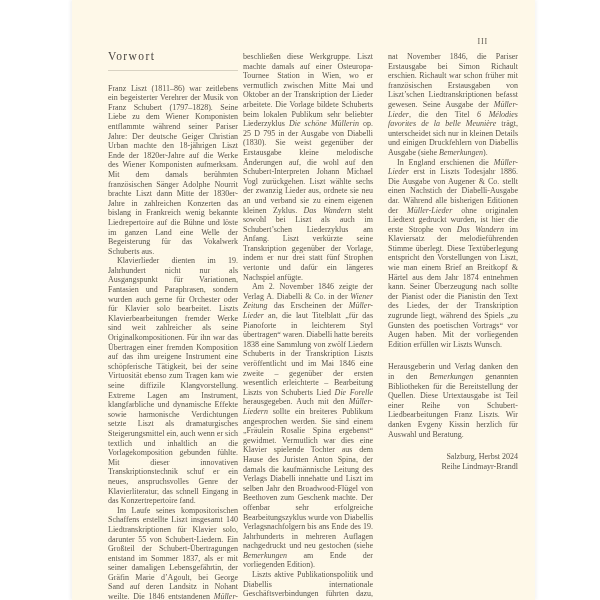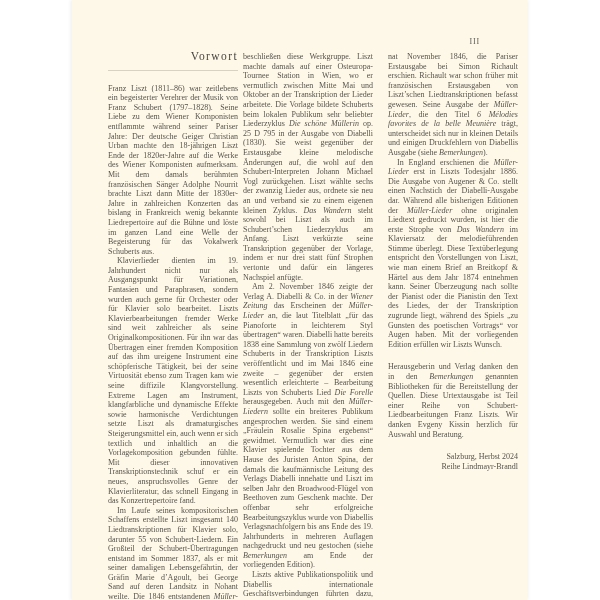"III" .page { padding-left: none -> 8px }
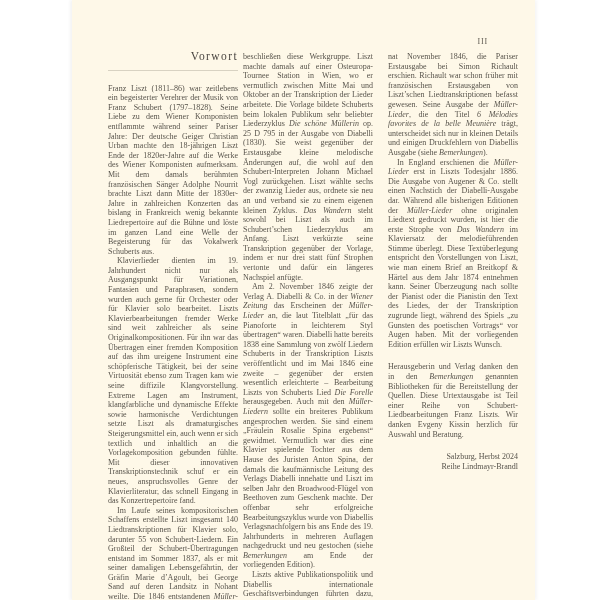"Vorwort" .title { text-align: right -> left }
